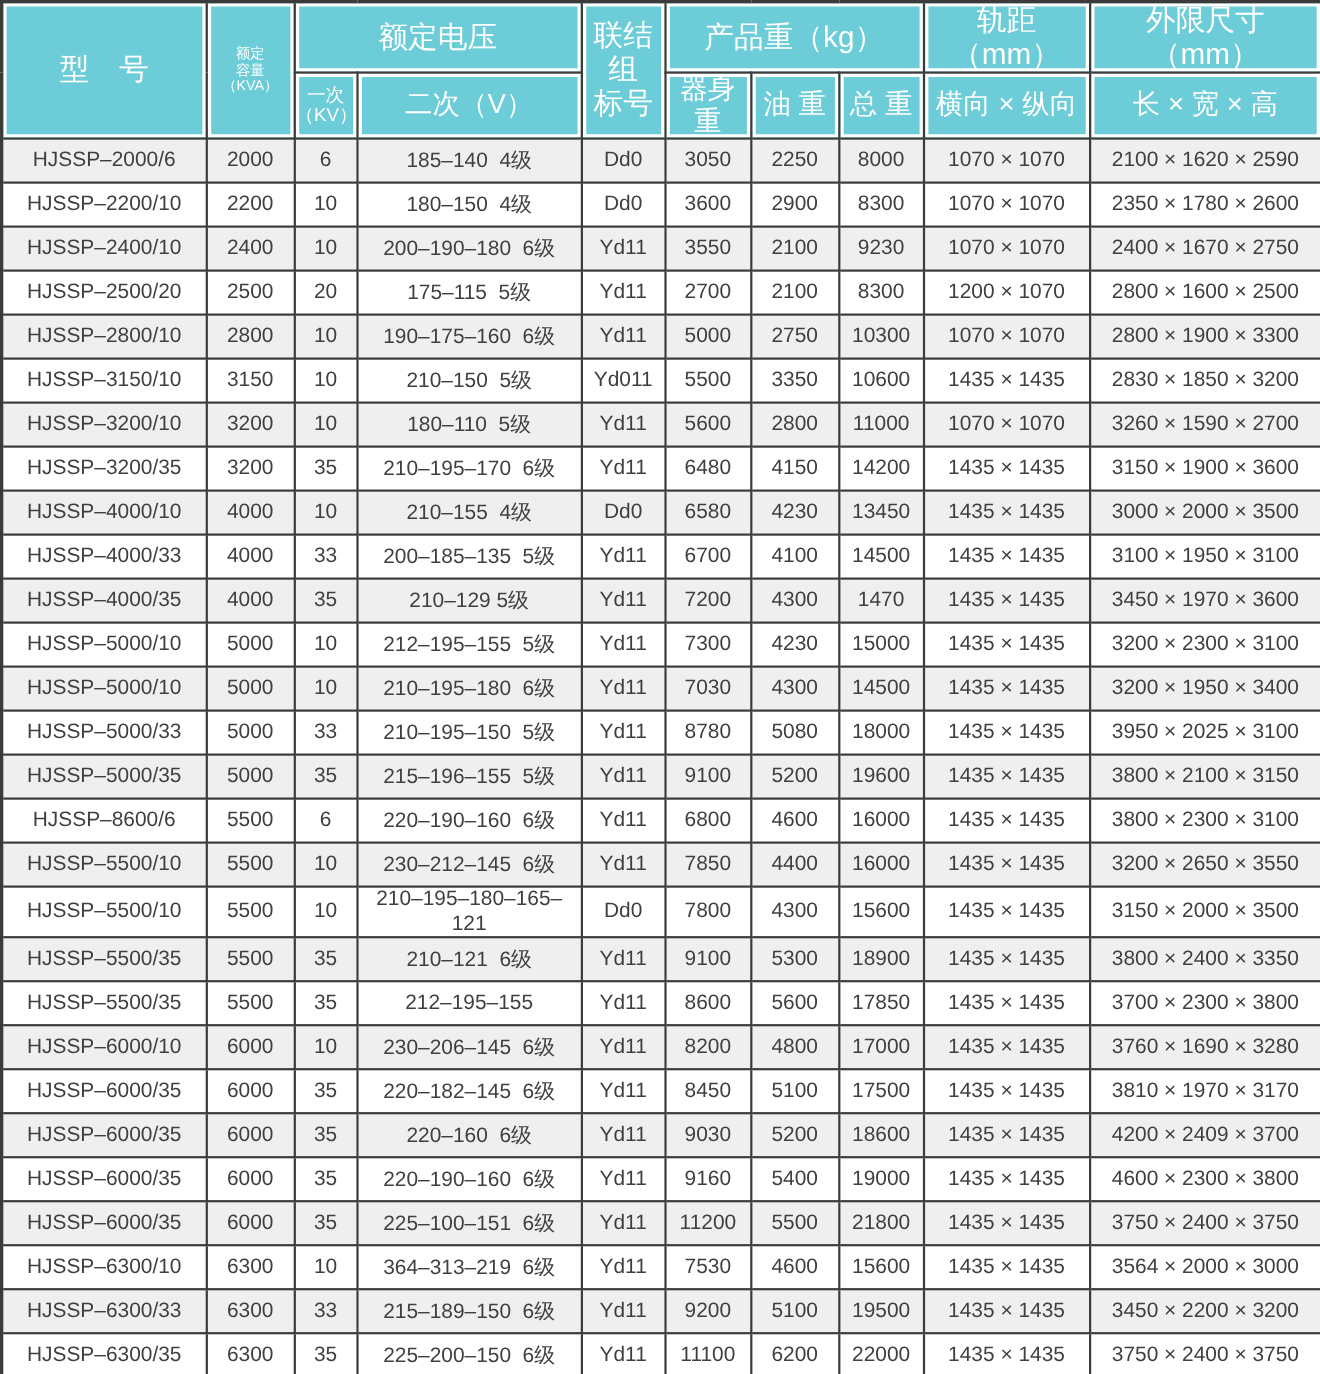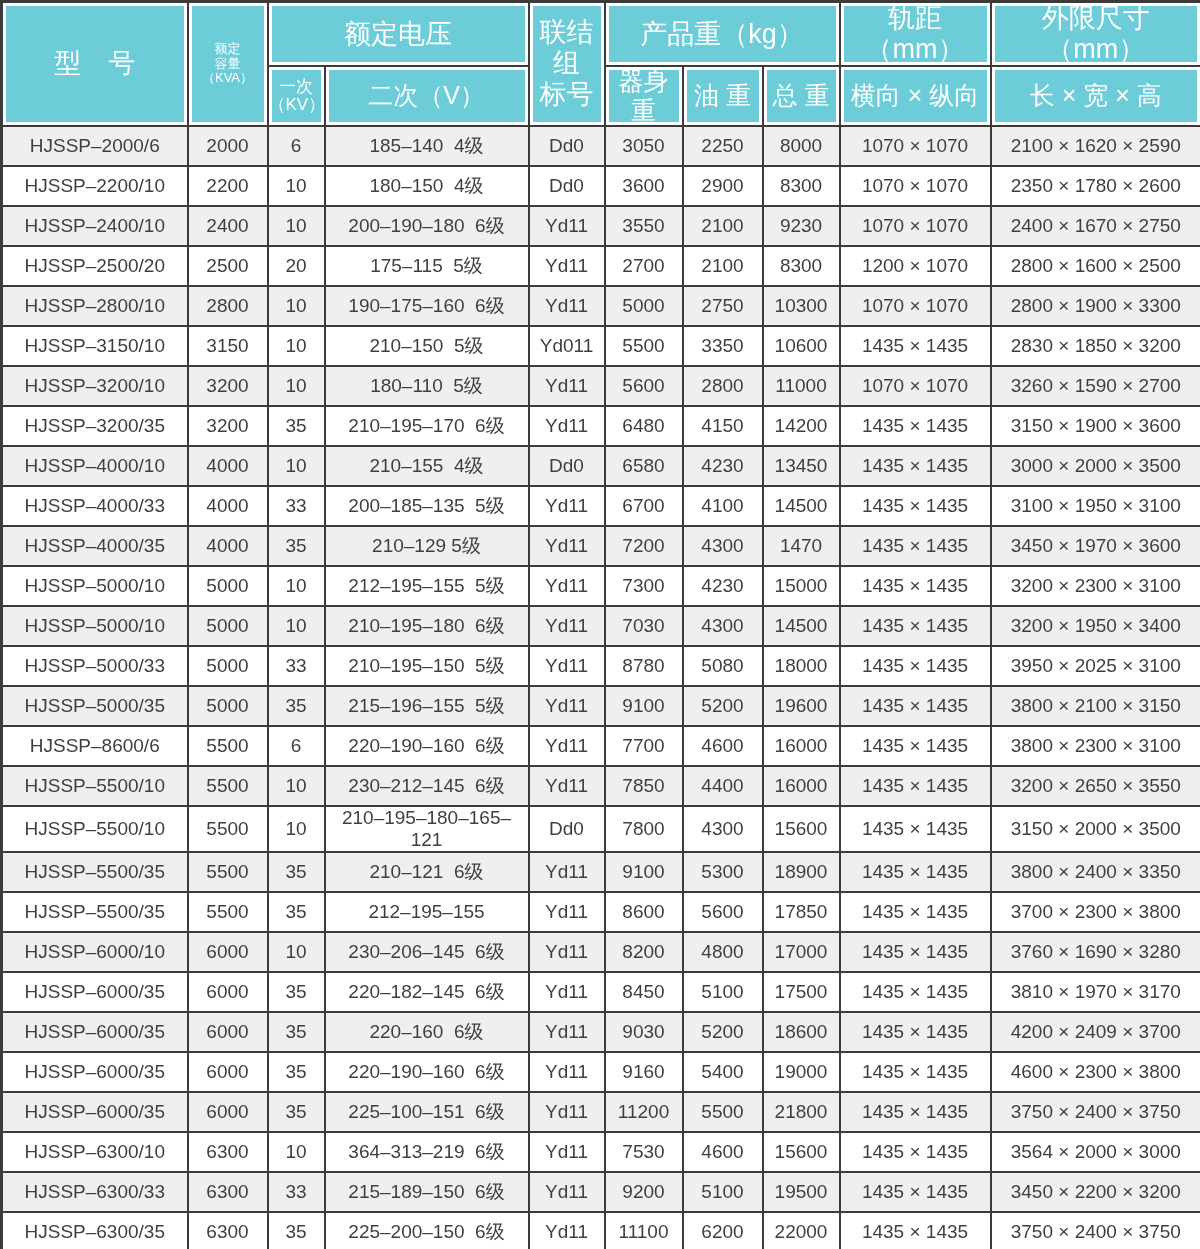"7700" td { text: 7700 -> 6800 }
